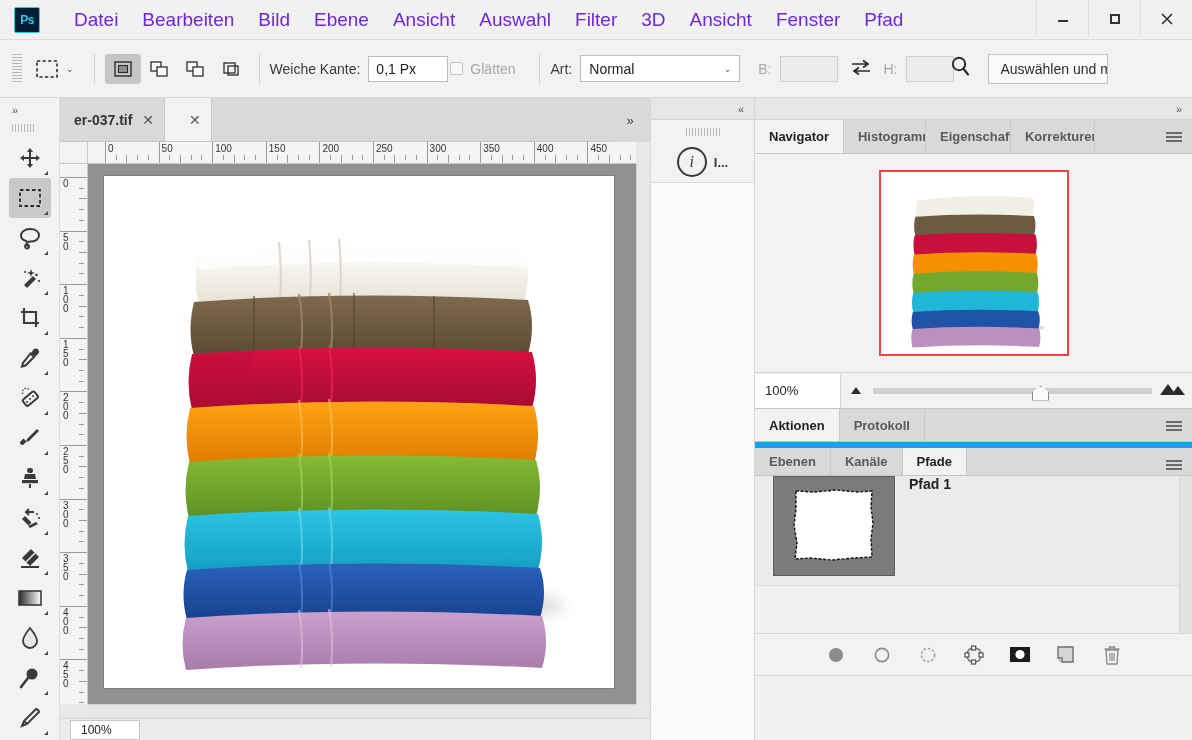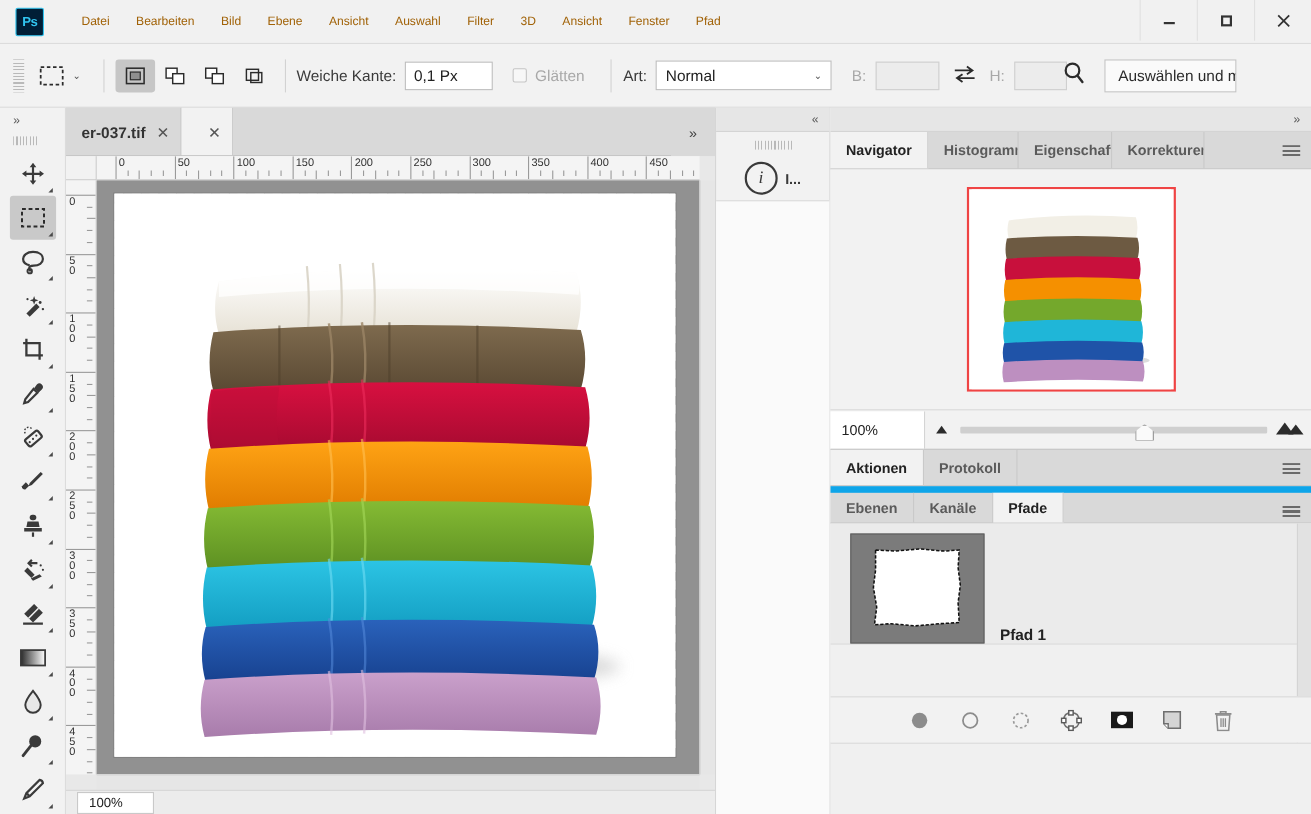"Datei" .menu-item { color: #a16207 -> #6d28d9; font-size: 11px -> 19px }
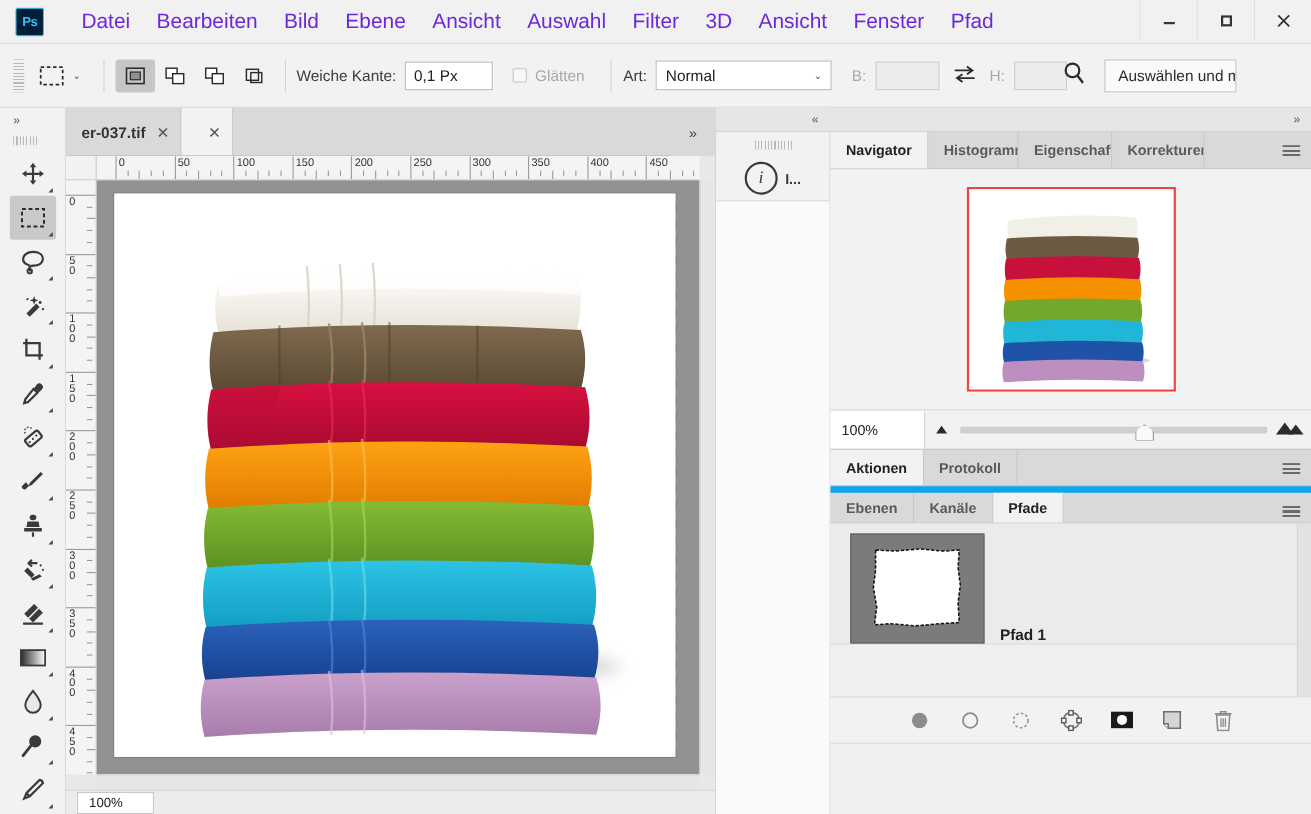"Glätten" div { margin-left: 18px -> 2px }
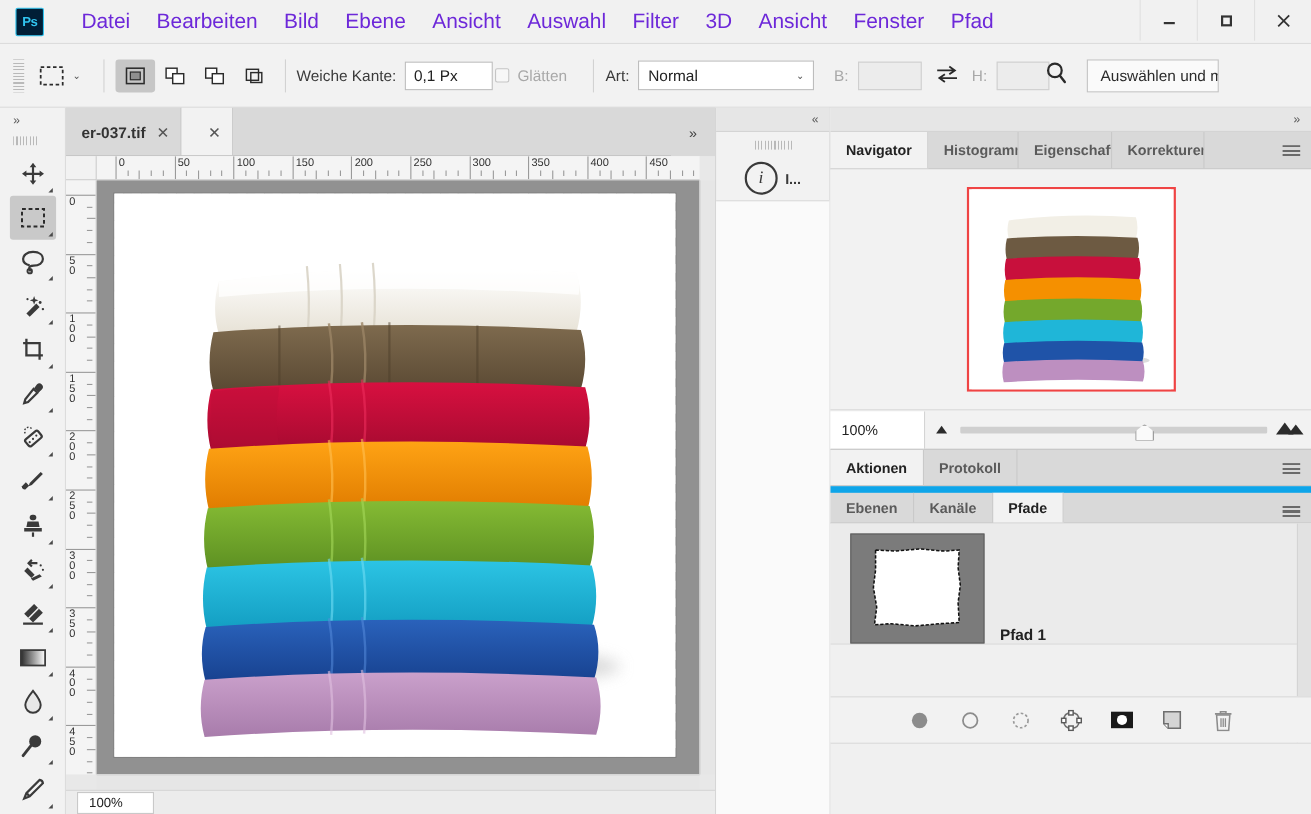"Pfad 1" .path-row { align-items: flex-end -> flex-start }
